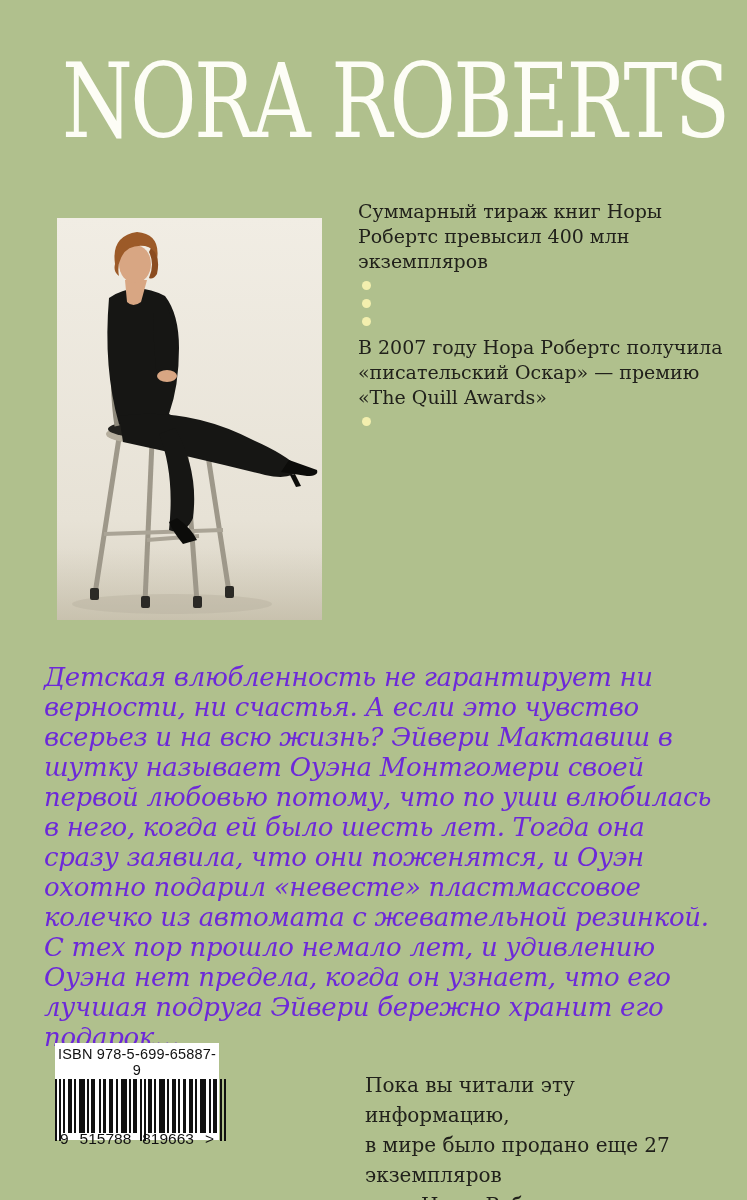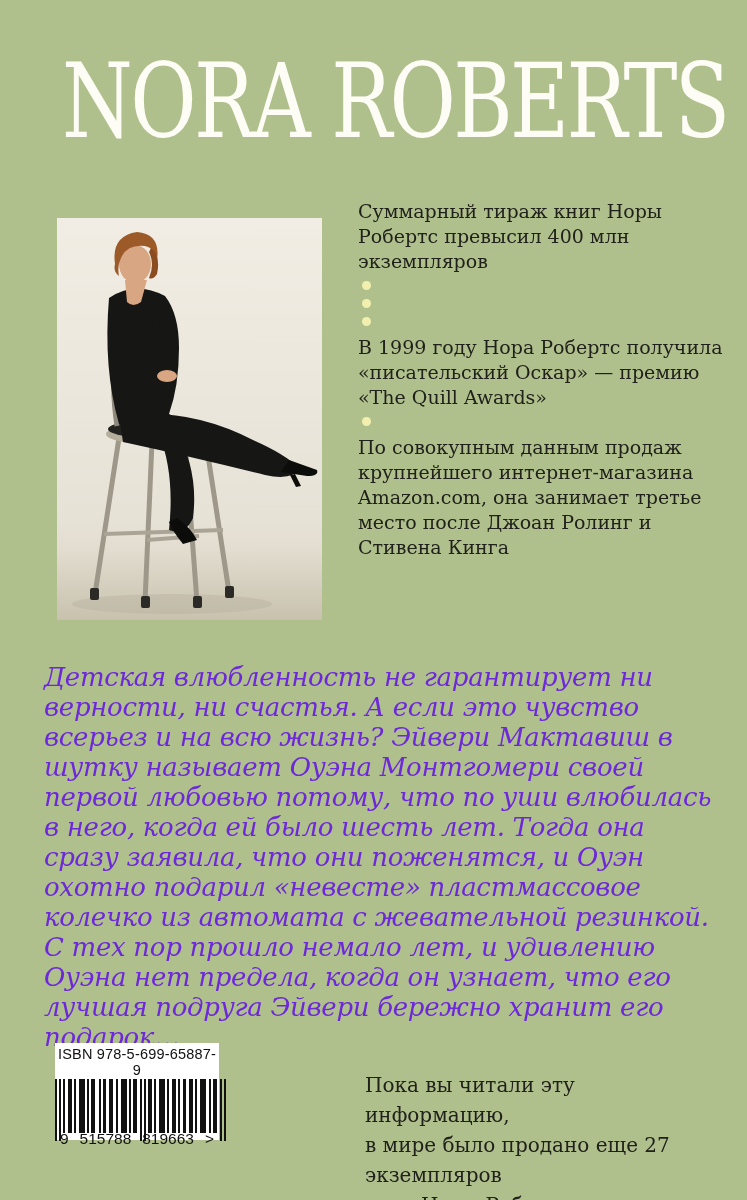"В 1999 году Нора Робертс" p.fact { text: 1999 -> 2007 }
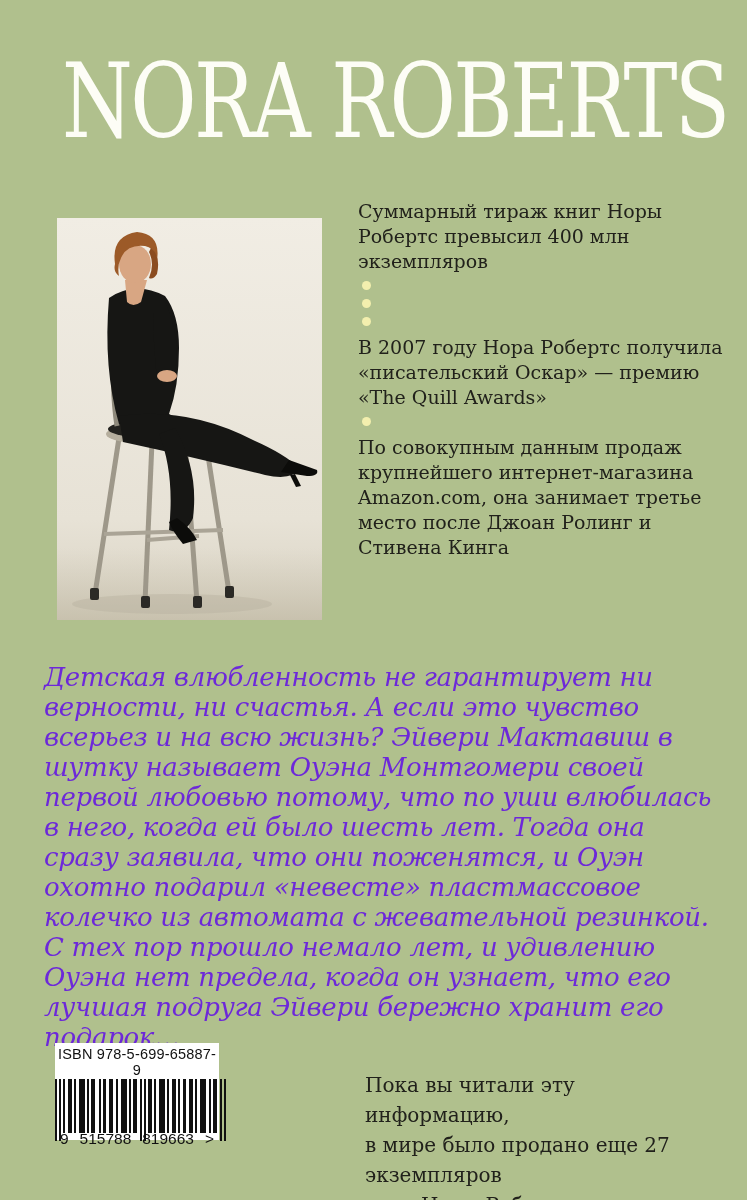"По совокупным данным продаж крупнейшего" p.fact { html: <p>По совокупным данным продаж крупнейшего интернет-магазина Amazon.com, она занимает третье место после Джоан Ролинг и Стивена Кинга</p> -> none }
